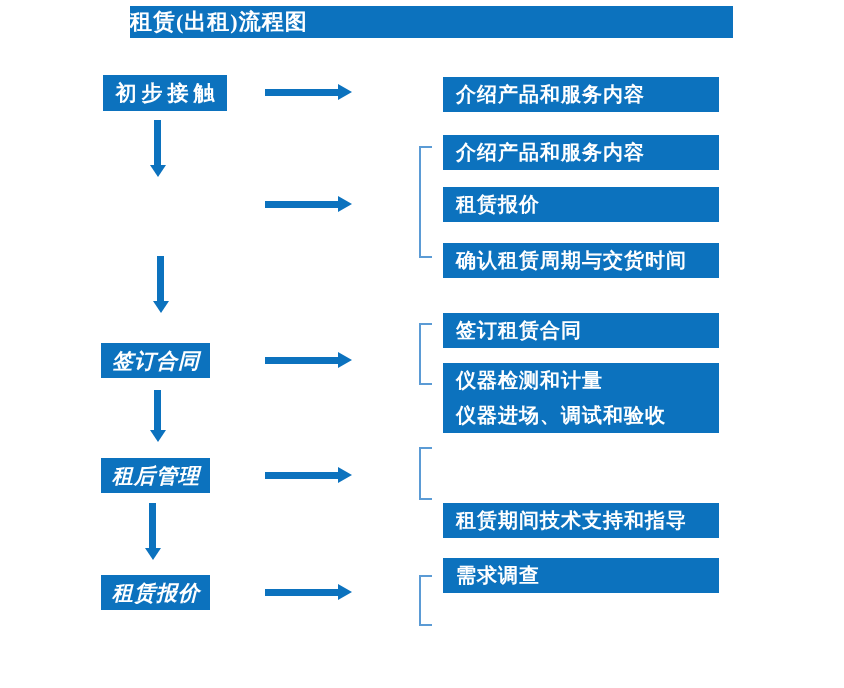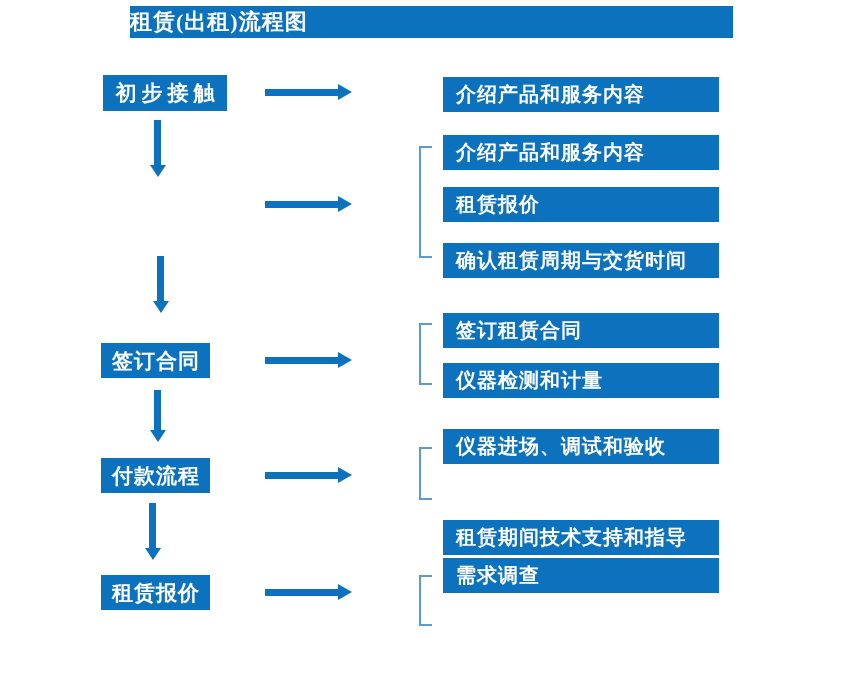"签订合同" .step-narrow { font-style: none -> italic }
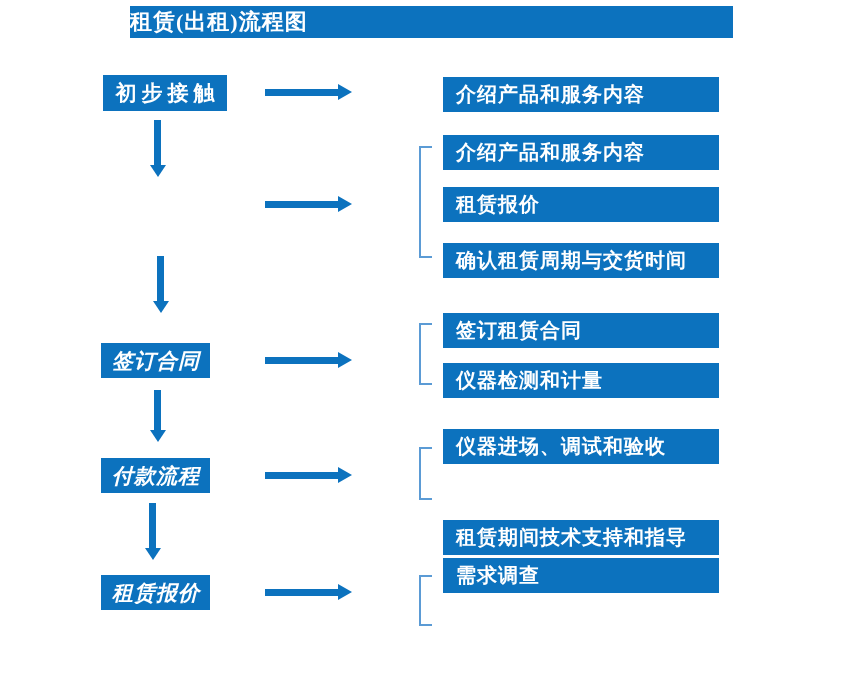"仪器进场、调试和验收" div.detail-box { top: 429px -> 398px }
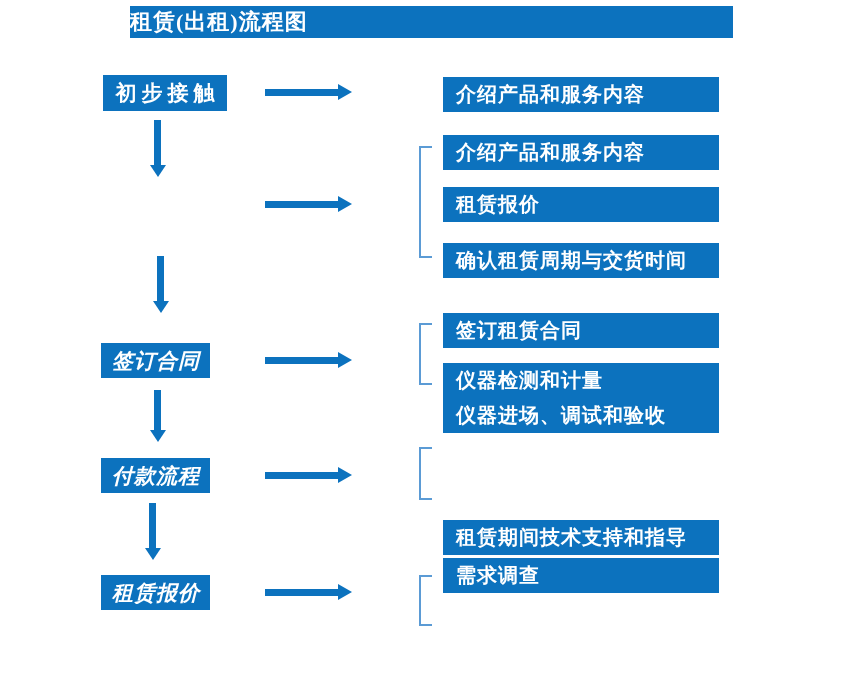"付款流程" div.step-box { text: 付款流程 -> 租后管理 }
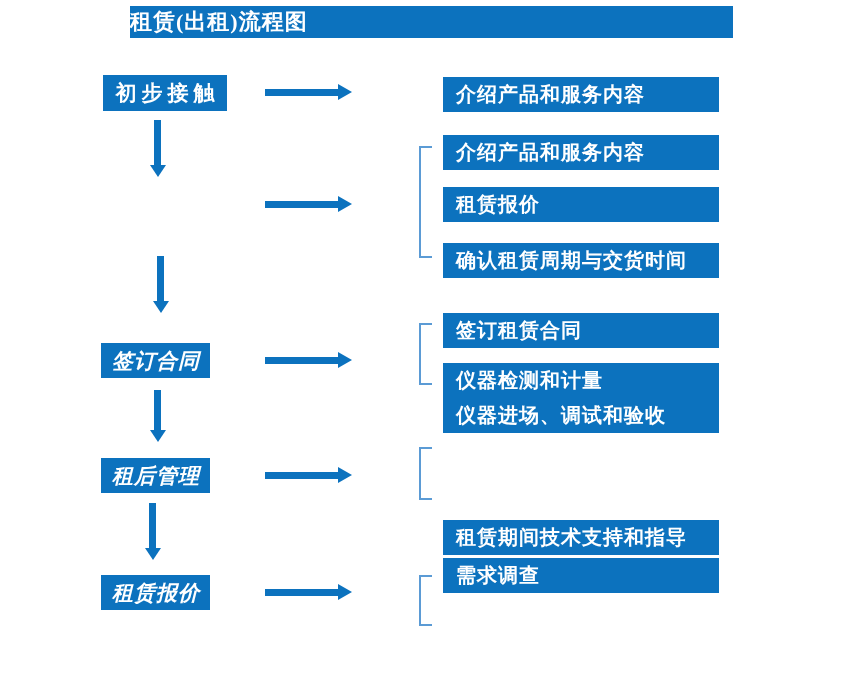"租赁期间技术支持和指导" div.detail-box { top: 520px -> 503px }
